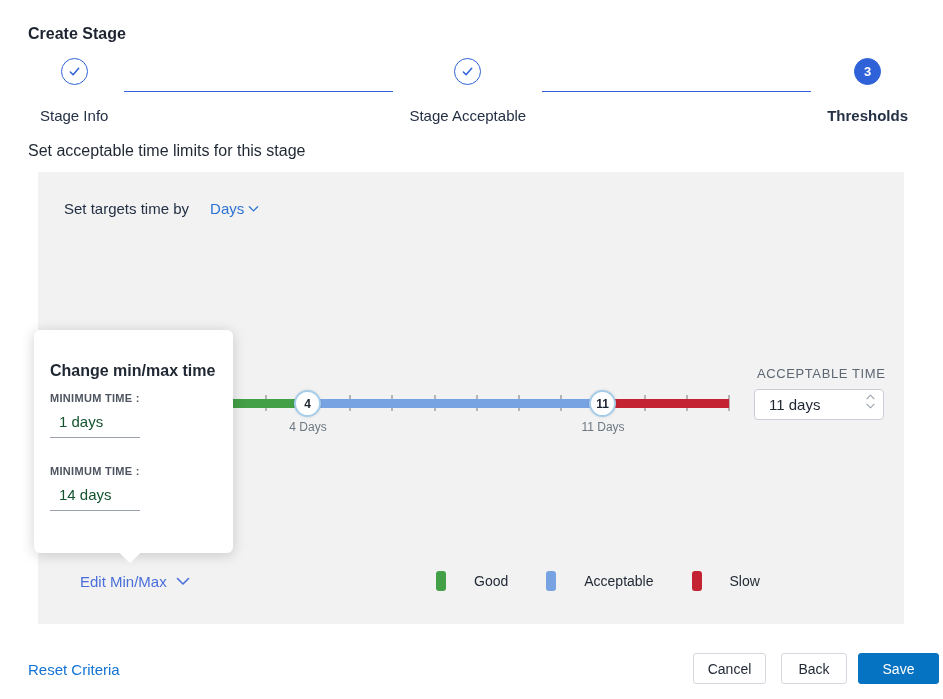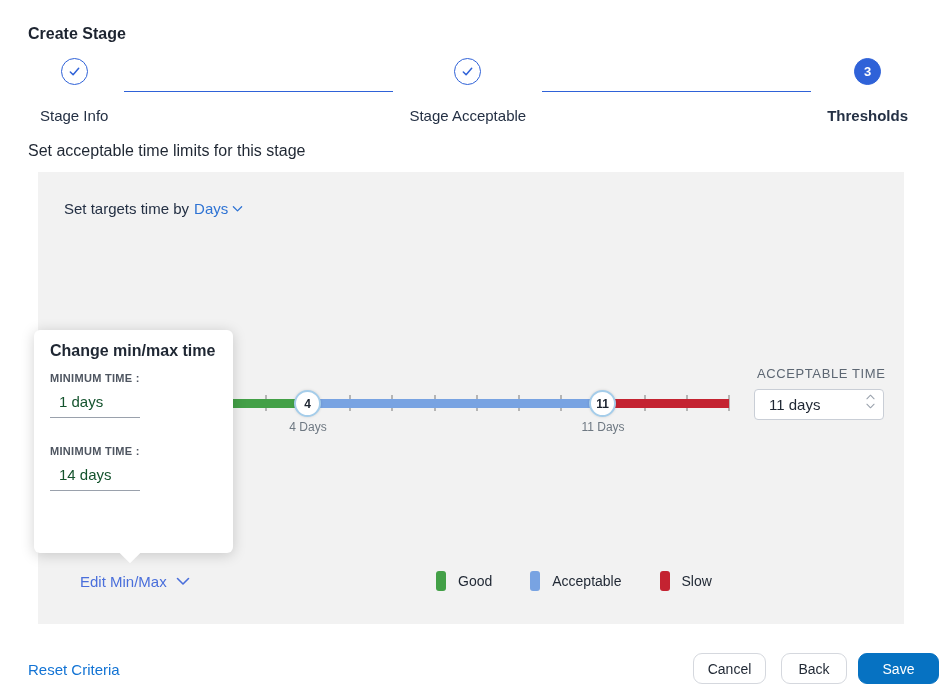"Set targets time by" .targets-row { gap: 5px -> 21px }
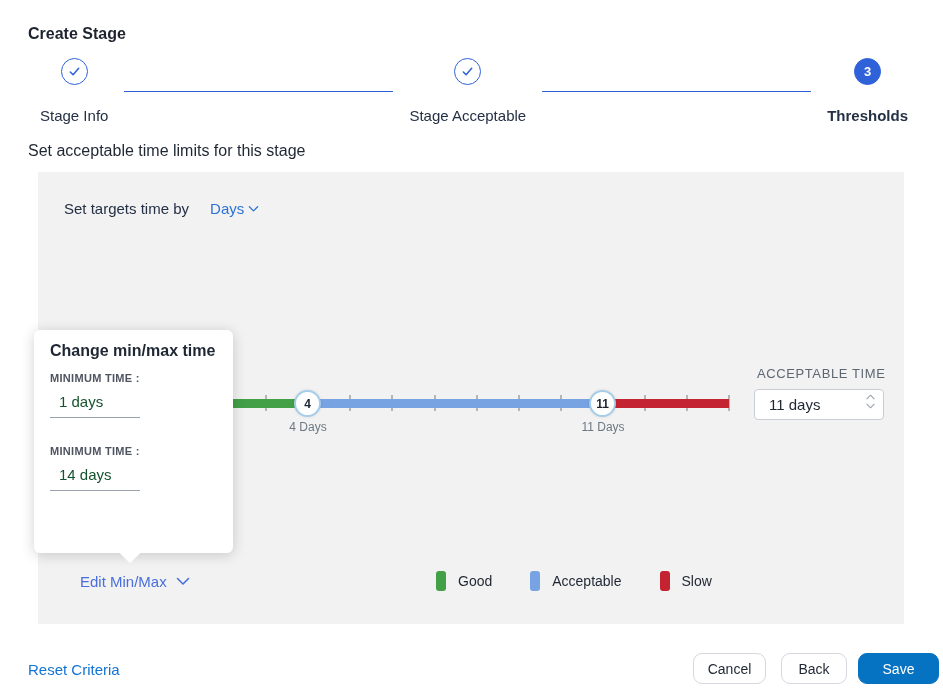"Change min/max time" .popover { padding: 12px 16px -> 32px 16px }
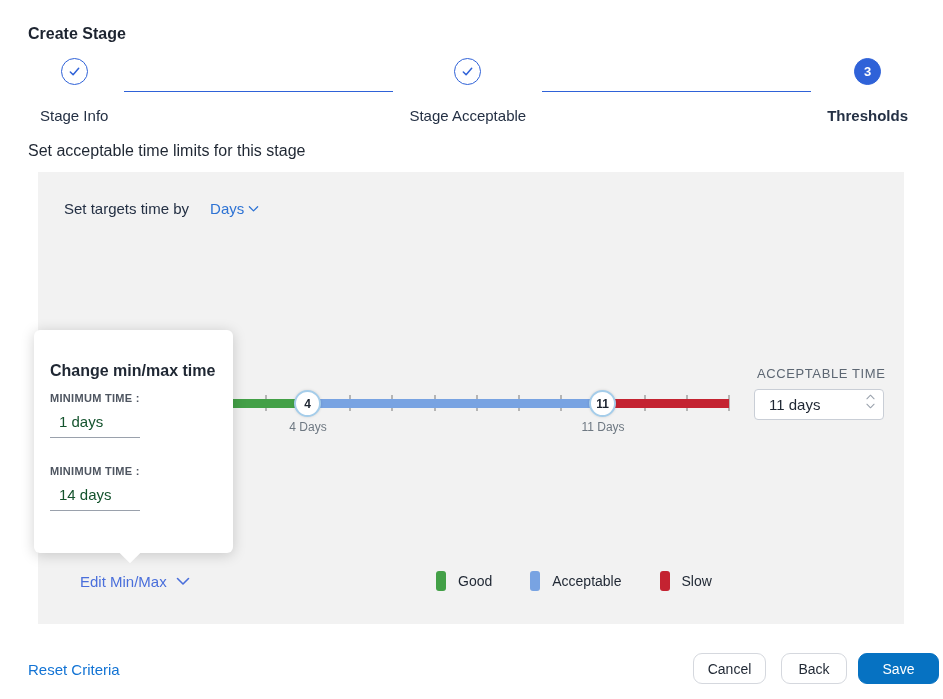"Good" .legend-item { gap: 12px -> 28px }
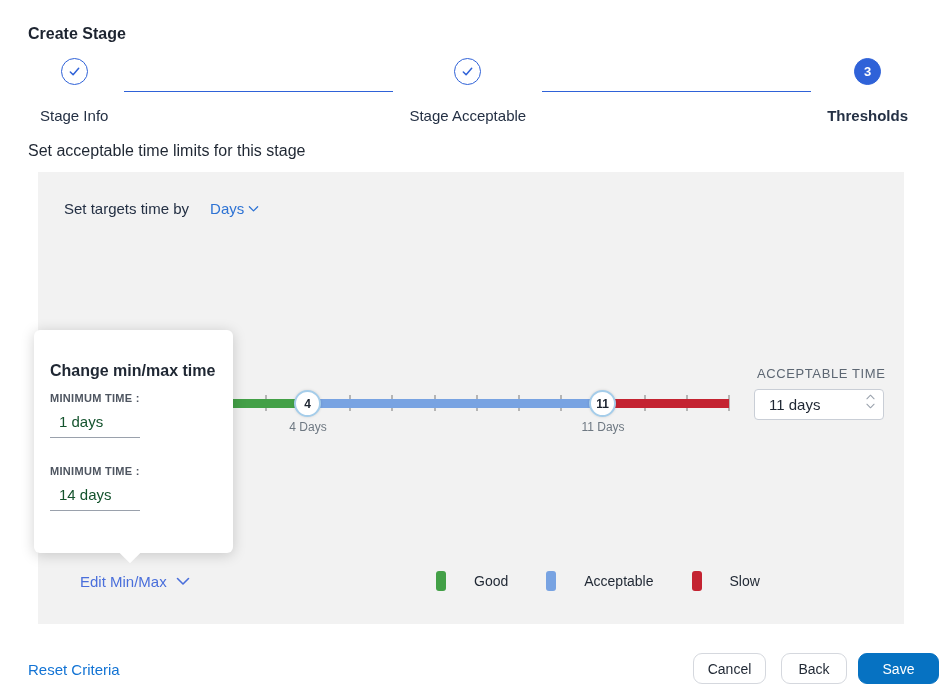"Cancel" .btn { border-radius: 9px -> 3px }
